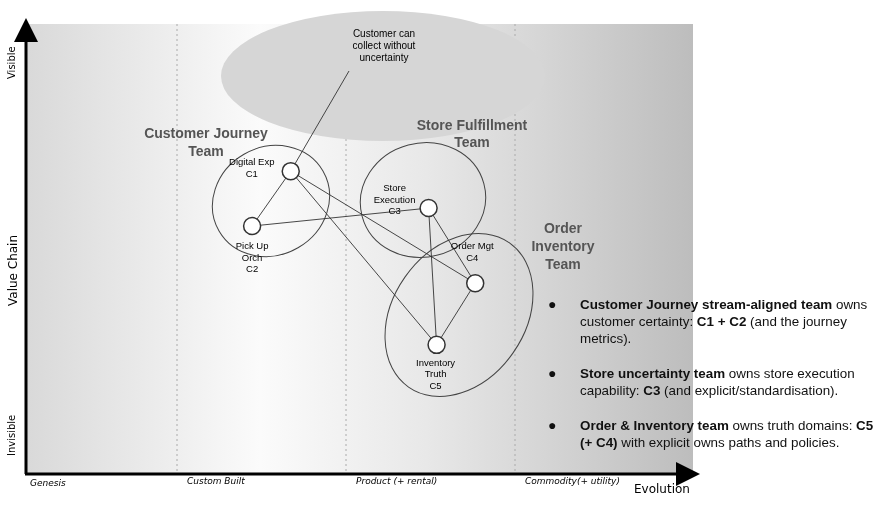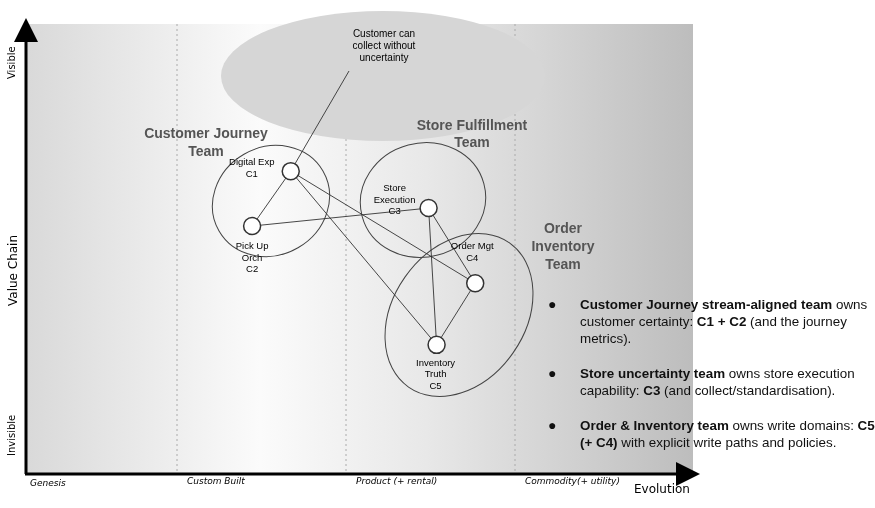"(and collect/standardisation)." span { text: collect/standardisation -> explicit/standardisation }
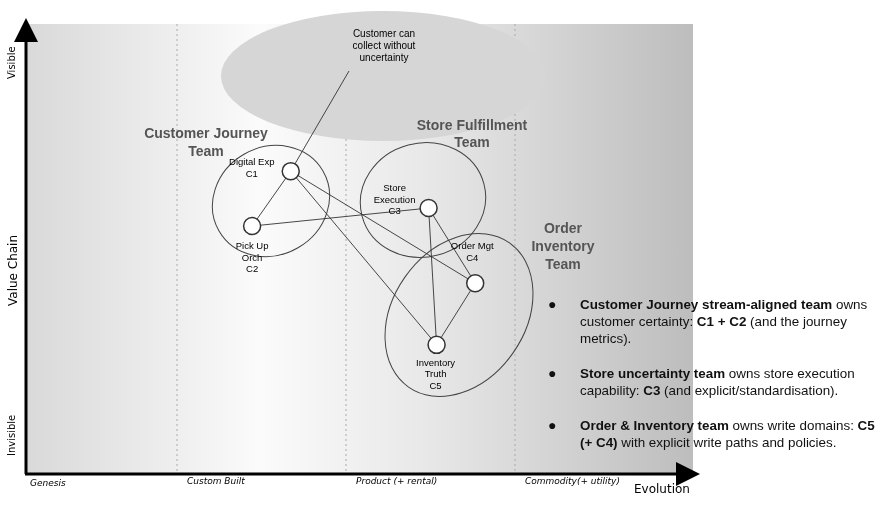"owns write domains:" span { text: write -> truth }
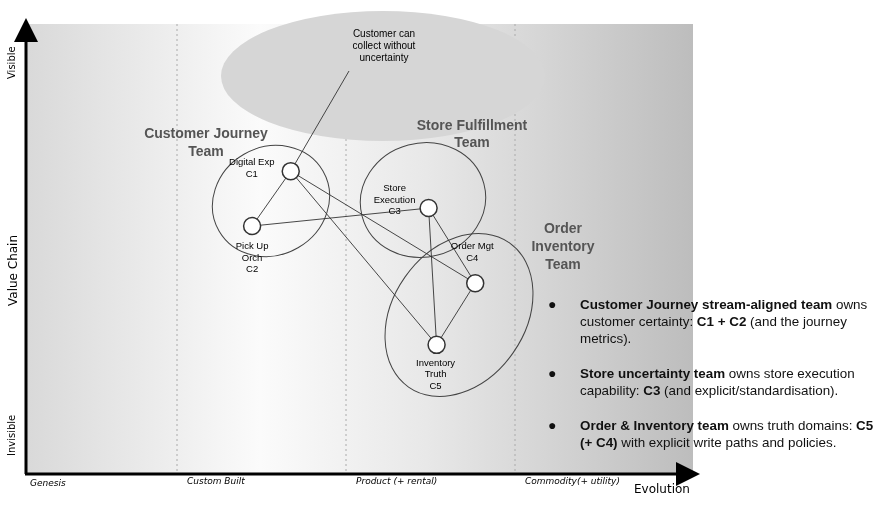"with explicit write paths and" span { text: write -> owns }
